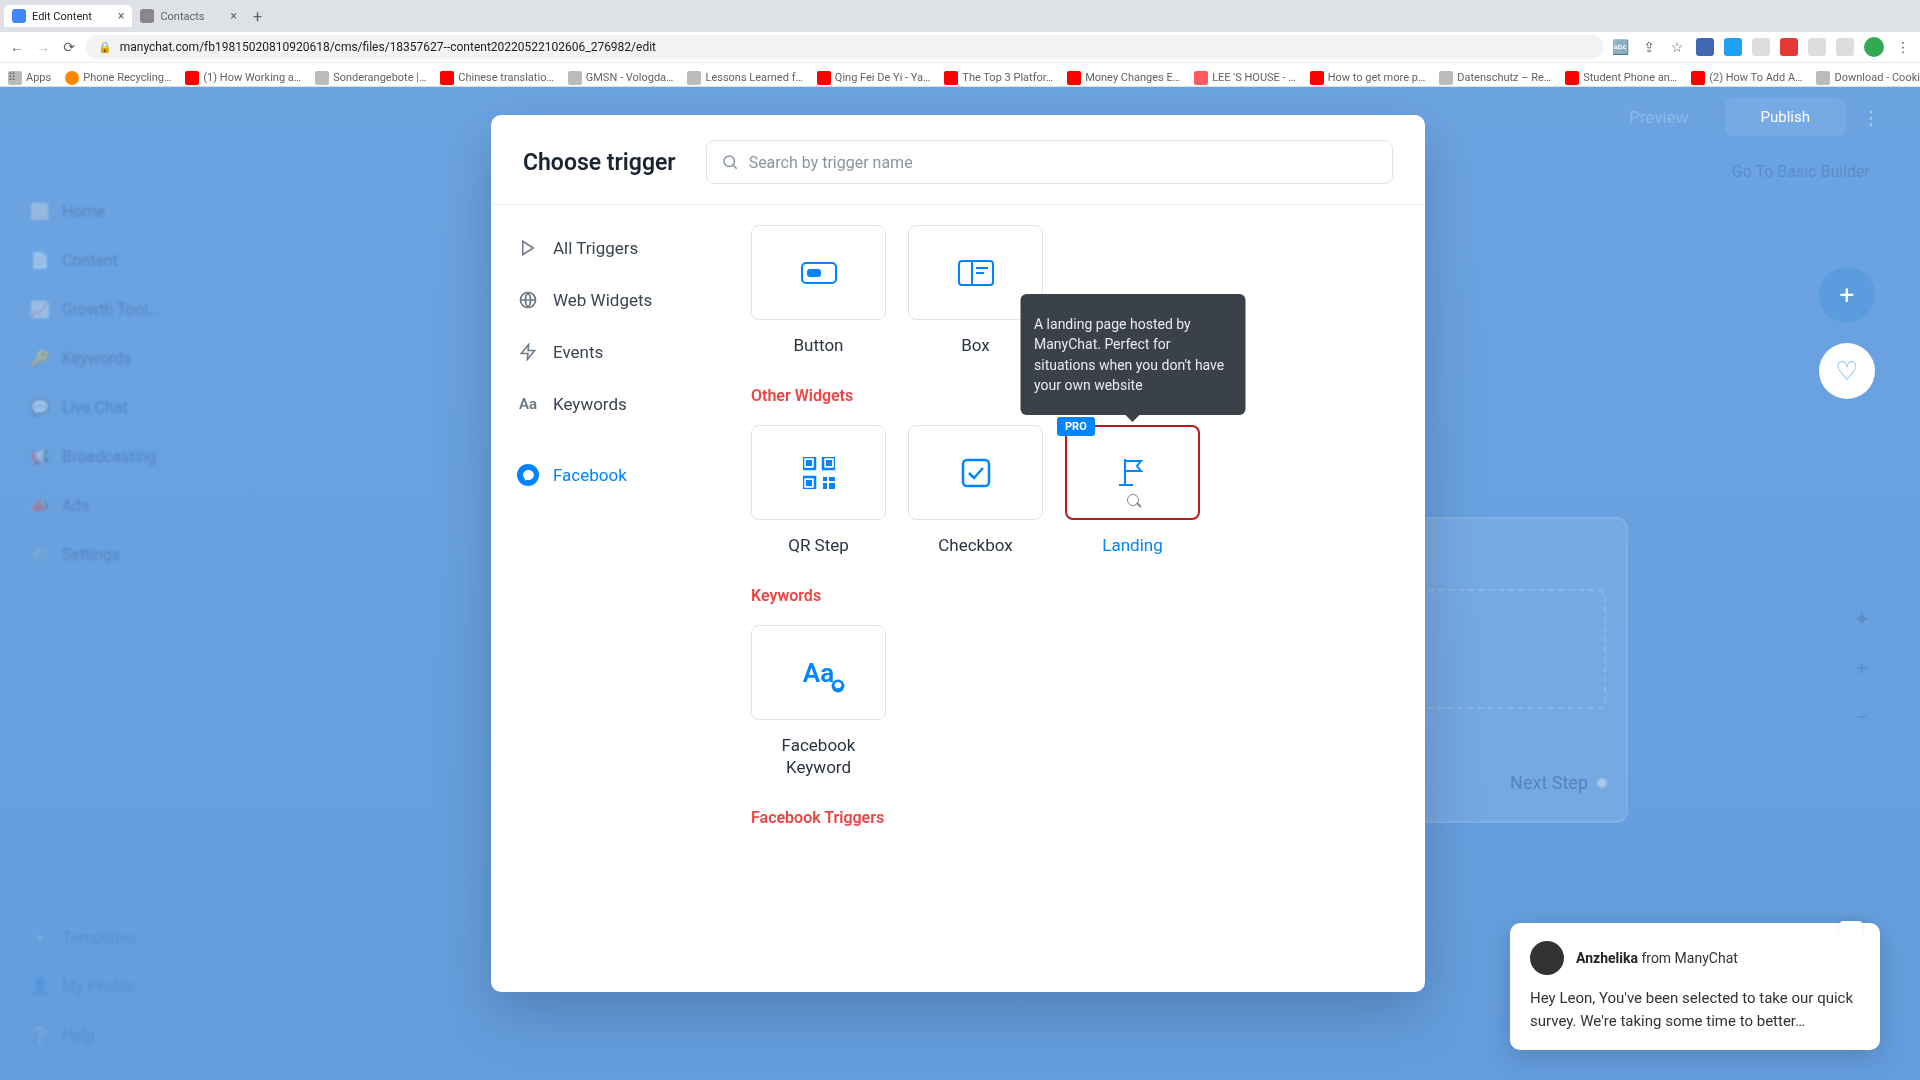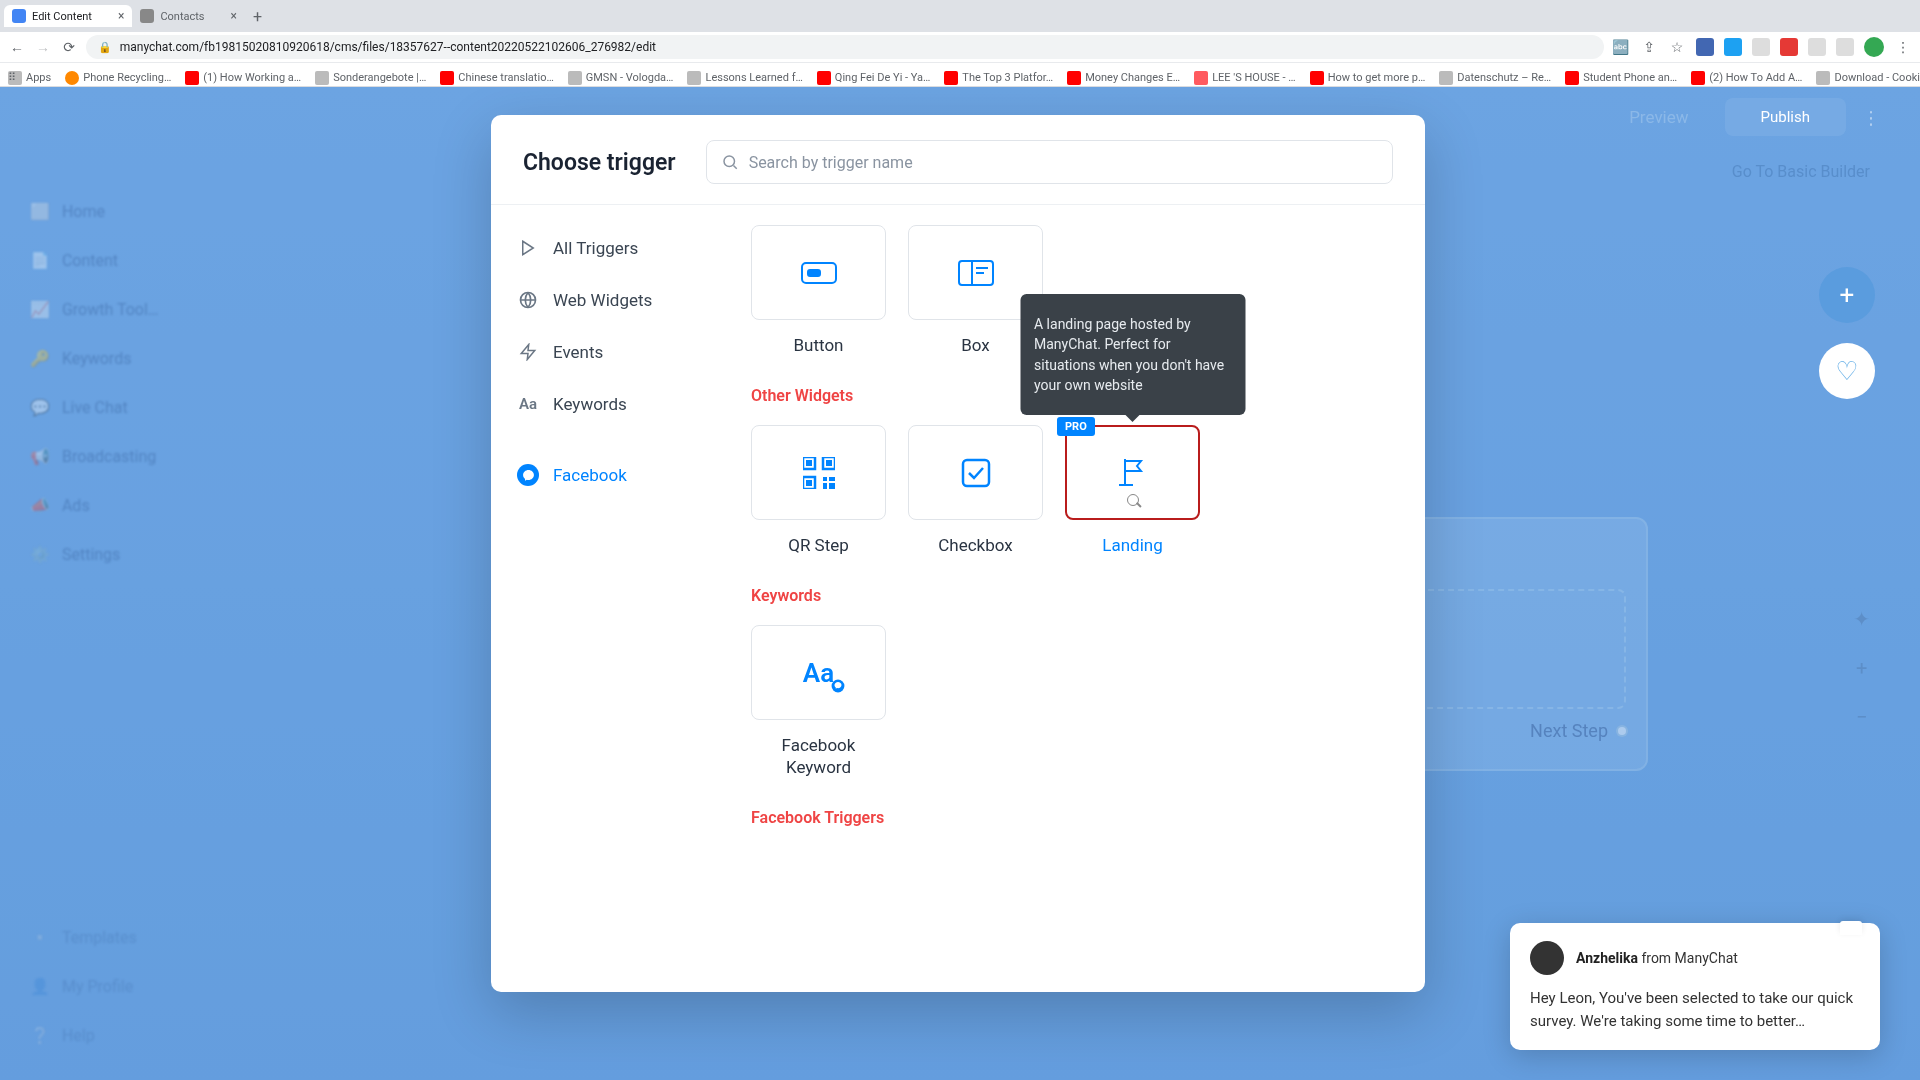"Next Step" .next-step-node { height: 254px -> 306px; right: 272px -> 292px }
